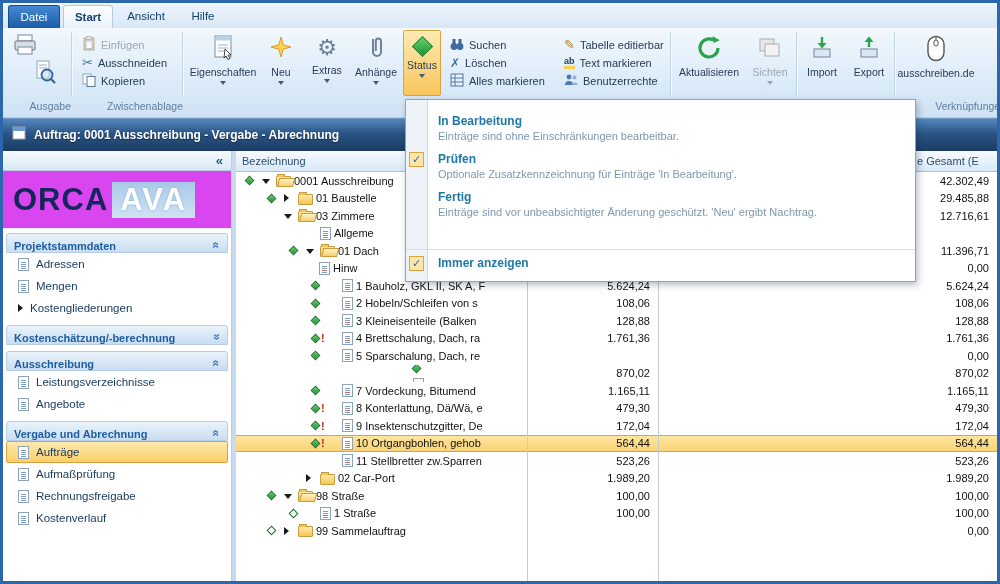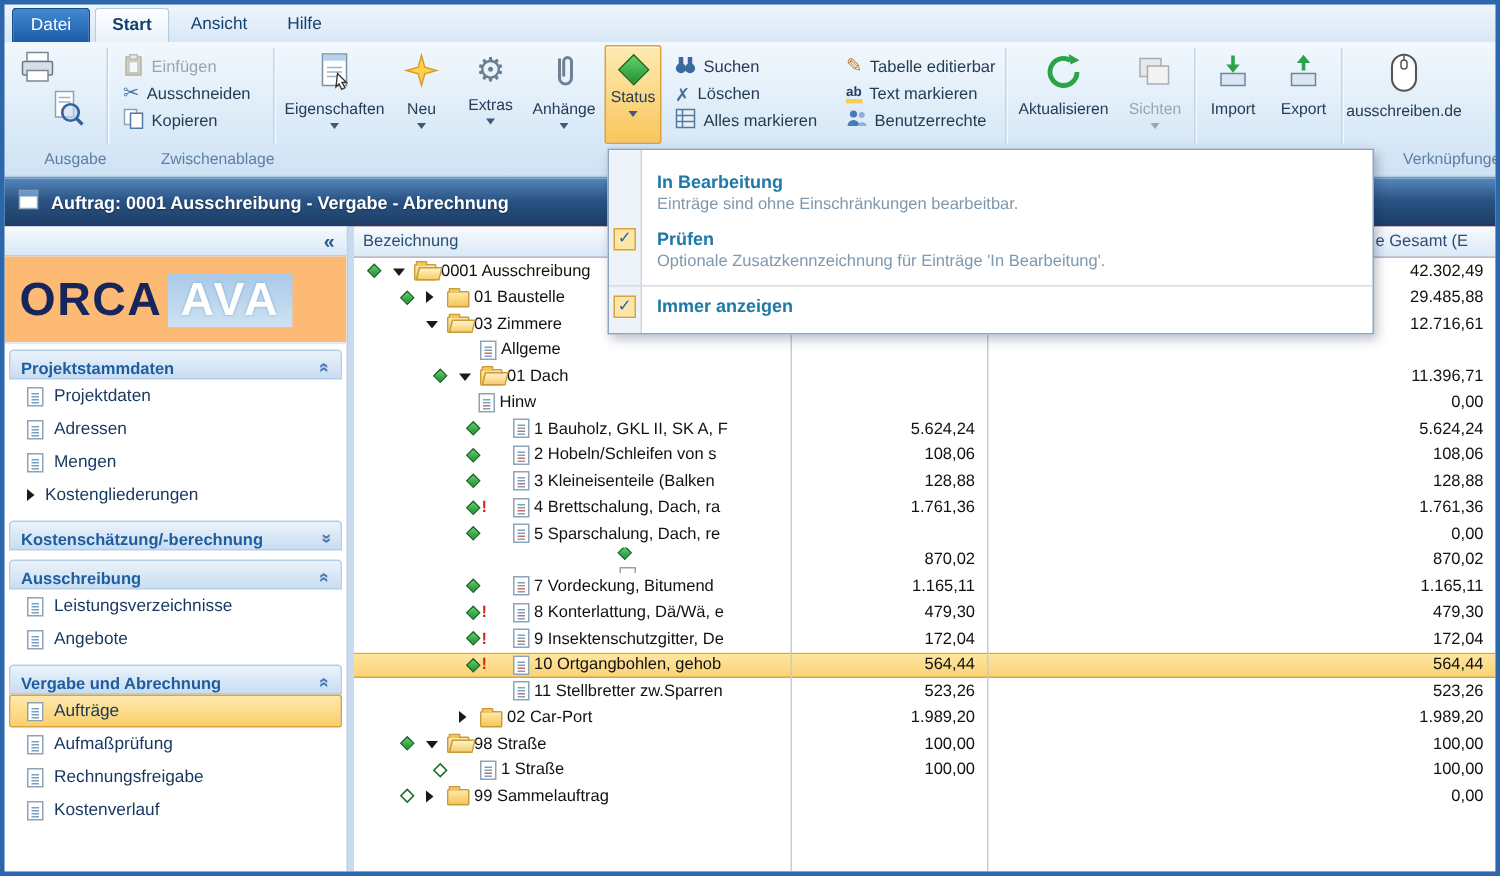"ORCA" .logo { background: #fdba74 -> #d946ef }
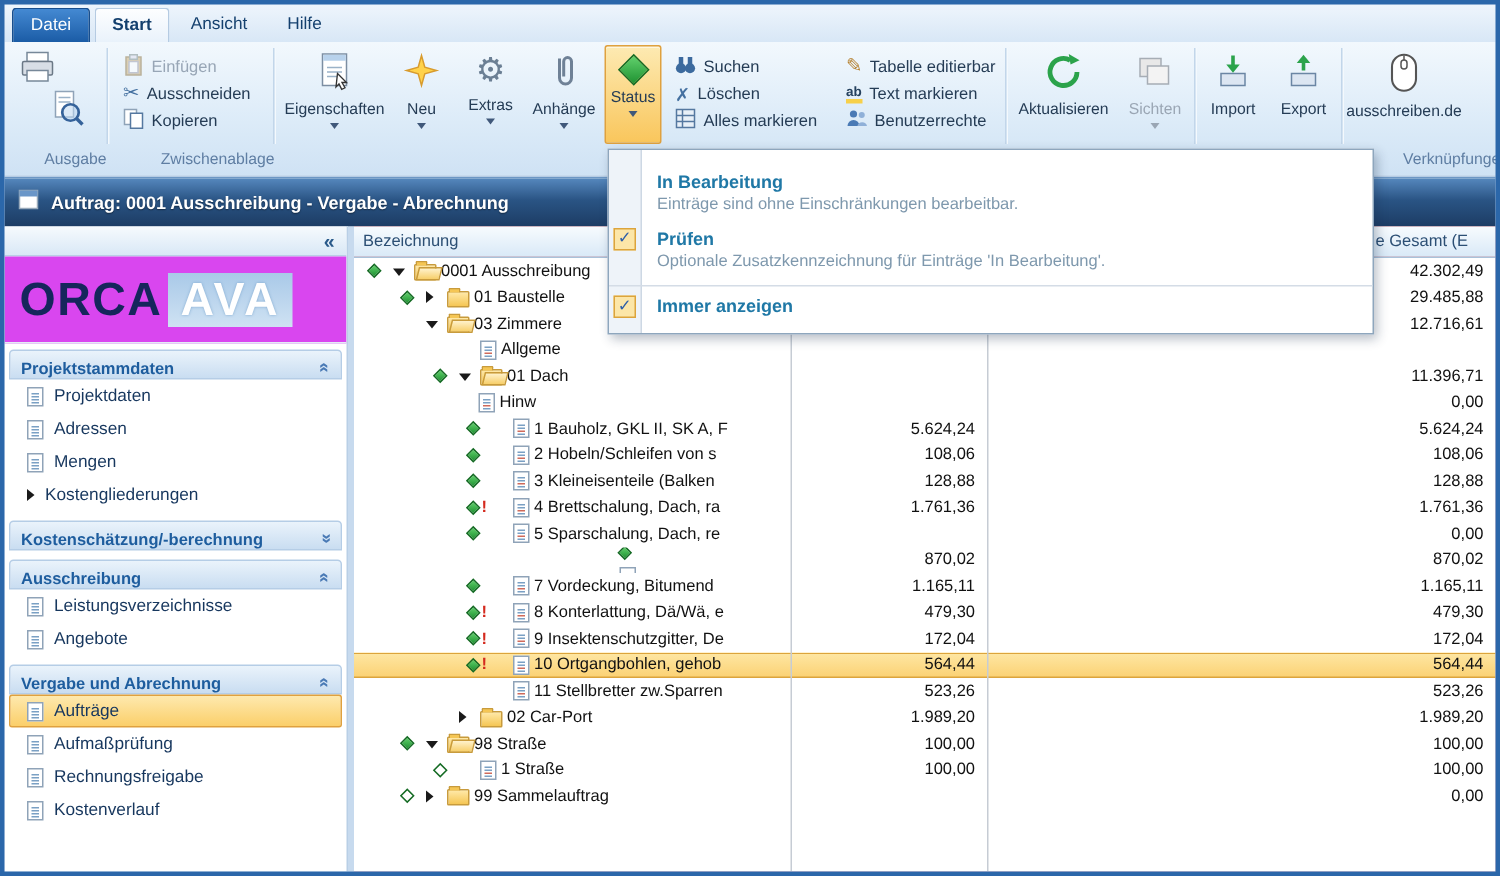"Fertig" div.mi { html: none -> <div> <div>Fertig</div> <div>Einträge sind vor unbeabsichtigter Änderung geschützt. 'Neu' ergibt Nachtrag.</div> </div> }
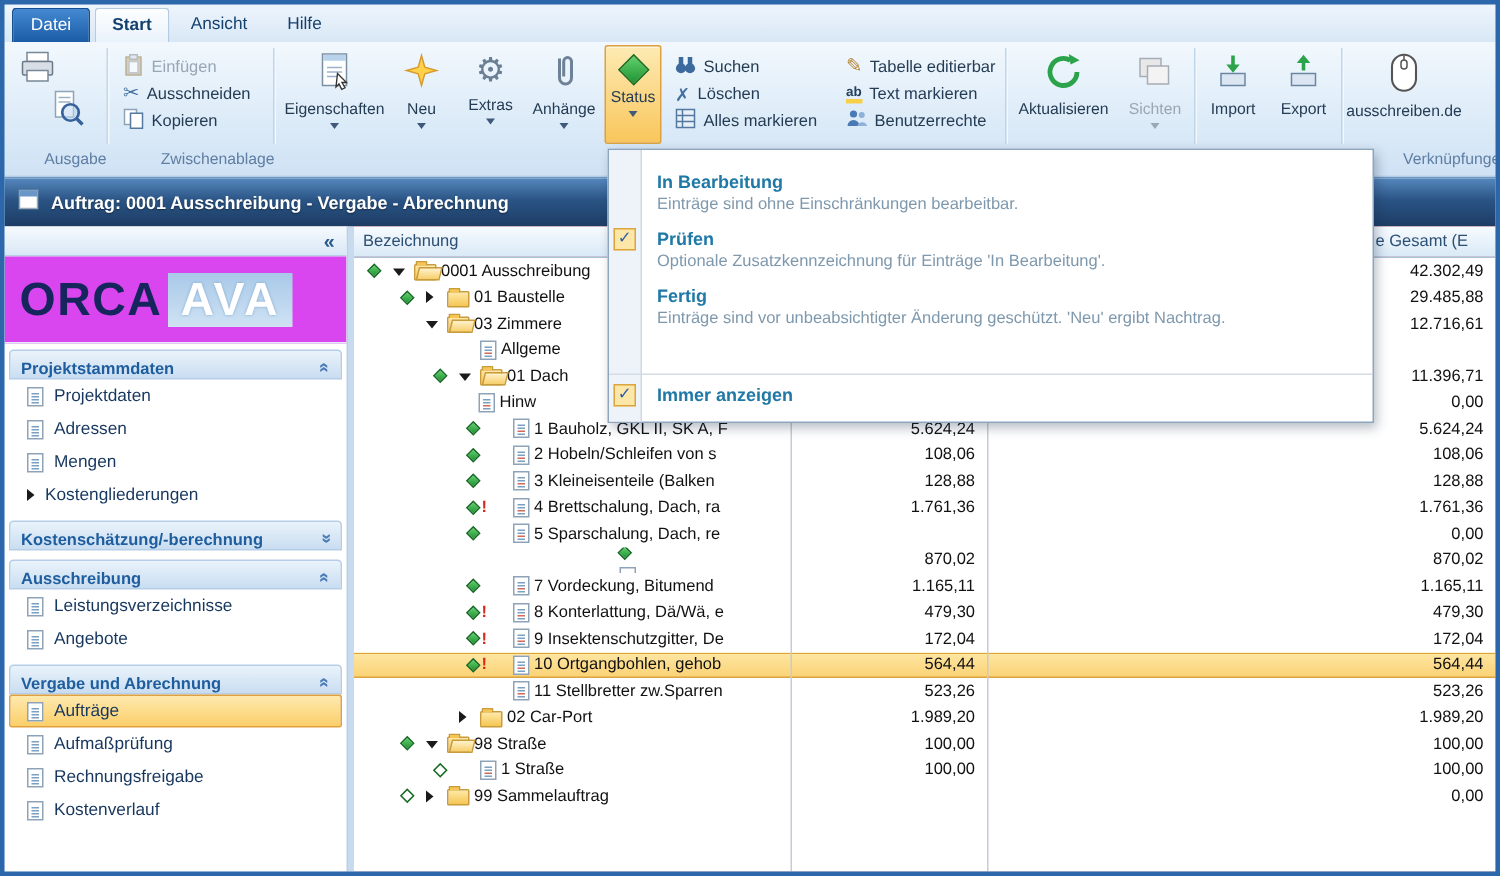"Projektdaten" div.s-item { html: <div> <span></span> <span>Projektdaten</span> </div> -> none }
